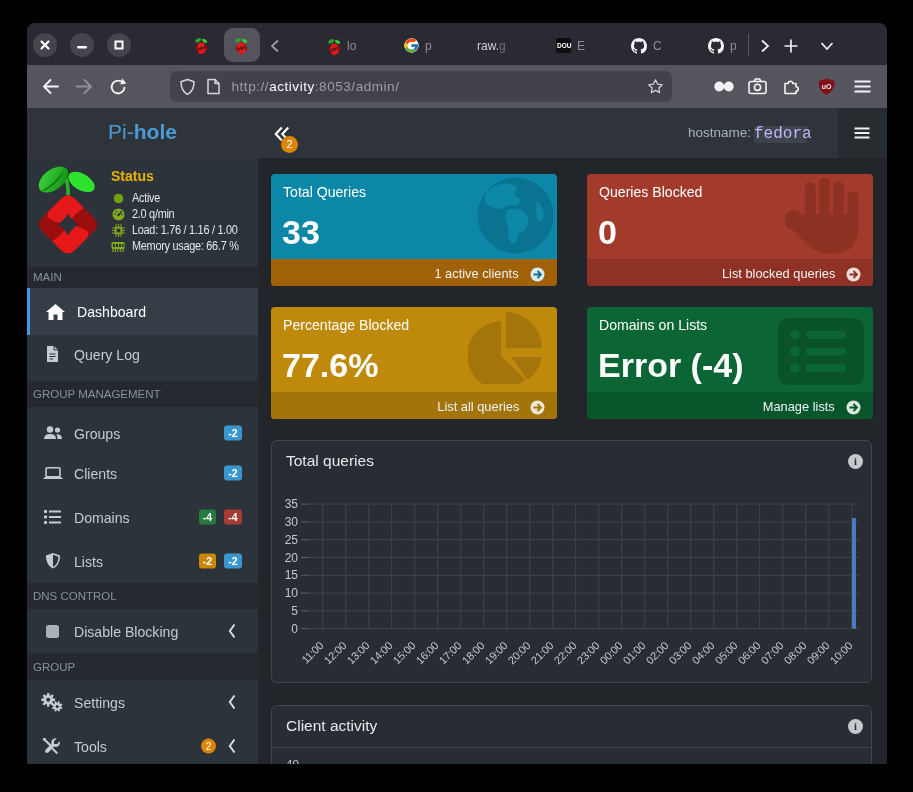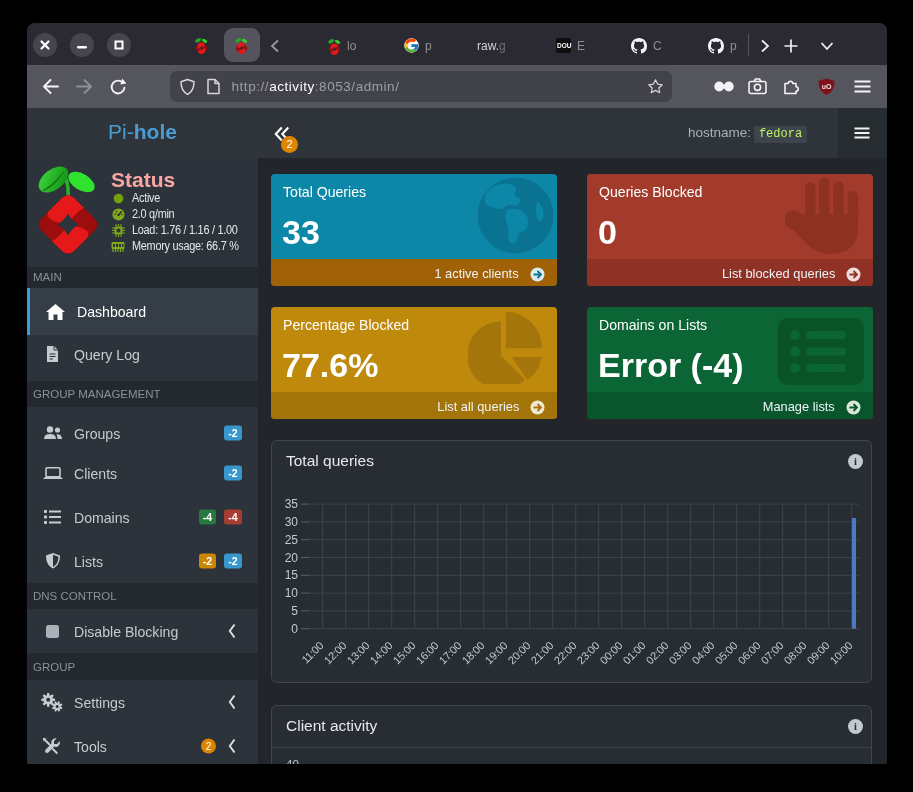"fedora" div.abs { color: #bef264 -> #c4b5fd; font-size: 12px -> 16px }
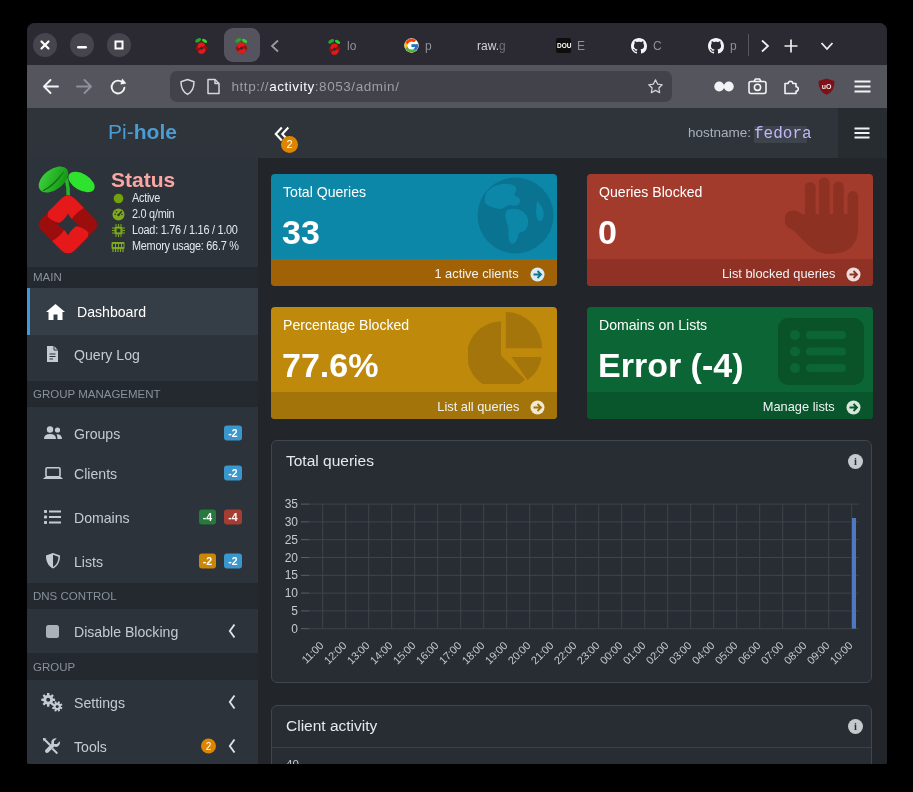"Status" div.abs { color: #fca5a5 -> #eab308; font-size: 21px -> 14px }
